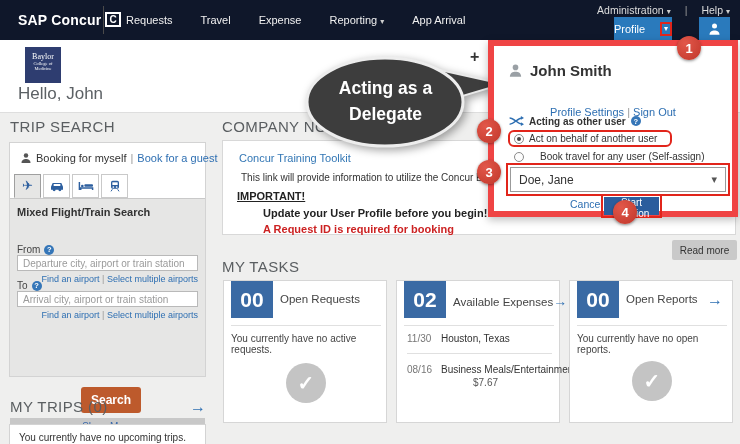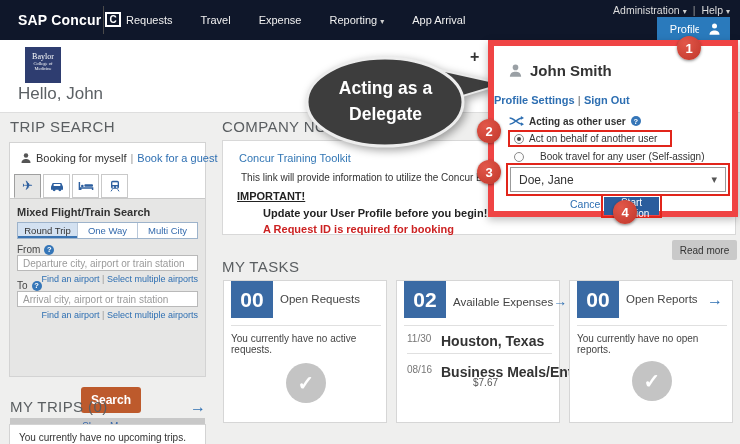"Administration ▾" .top-right { gap: 6px -> 14px }
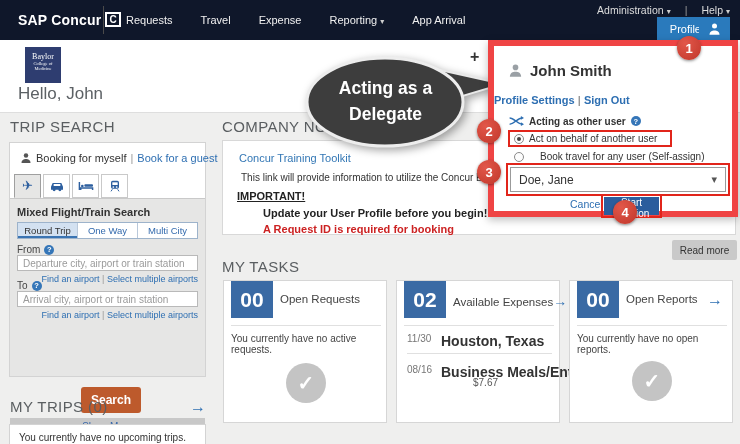"Profile" .profile-btn { justify-content: flex-end -> space-between; left: 657px -> 614px }
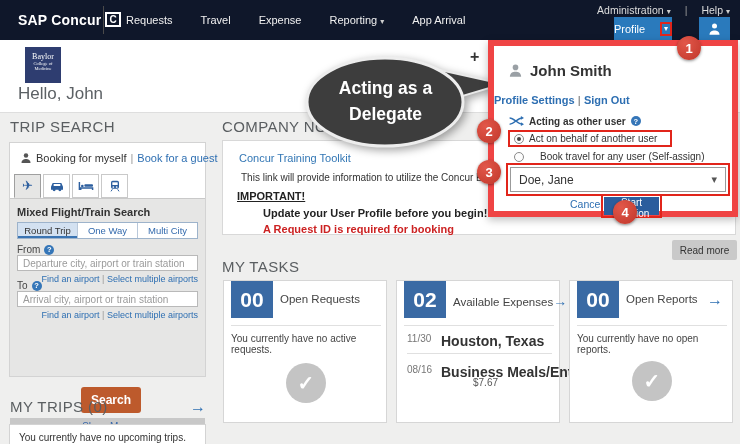"Profile Settings | Sign Out" .panel-links { font-weight: bold -> none; text-align: none -> center; top: 48px -> 60px }
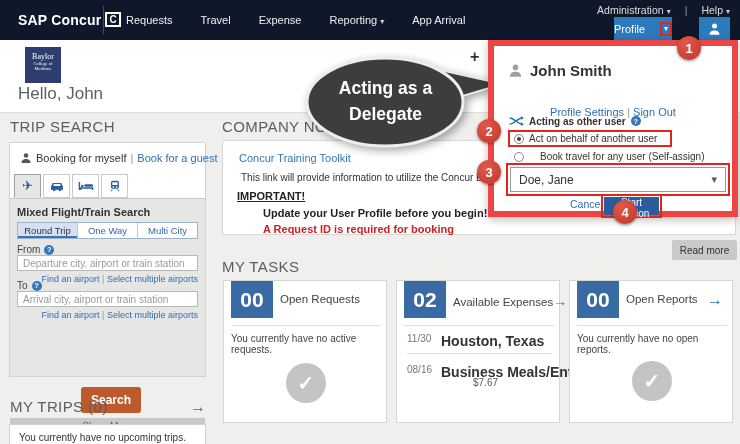"Act on behalf of another" div.hl-box { border-radius: none -> 6px }
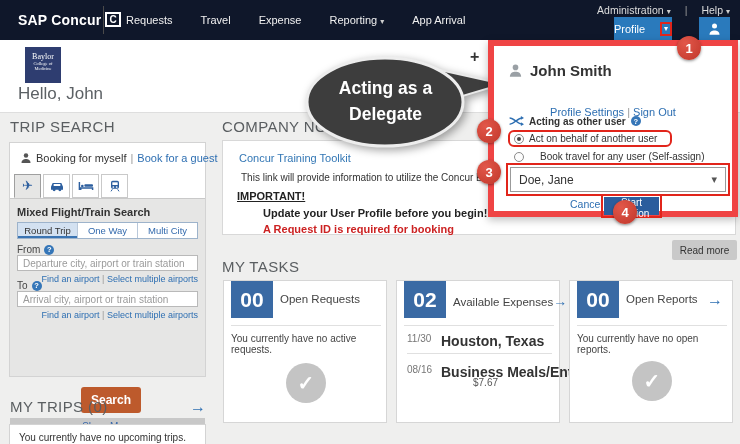"Round Trip" div.segmented { html: <div> <div>Round Trip</div> <div>One Way</div> <div>Multi City</div> </div> -> none }
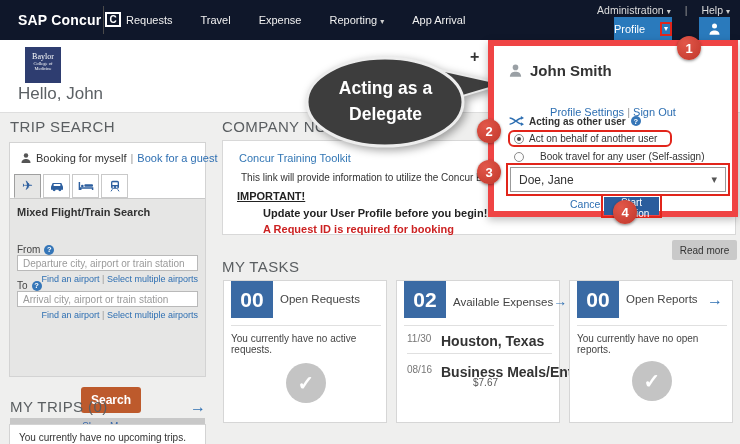"Houston, Texas" .row-label { font-size: 14px -> 10px; font-weight: bold -> normal }
